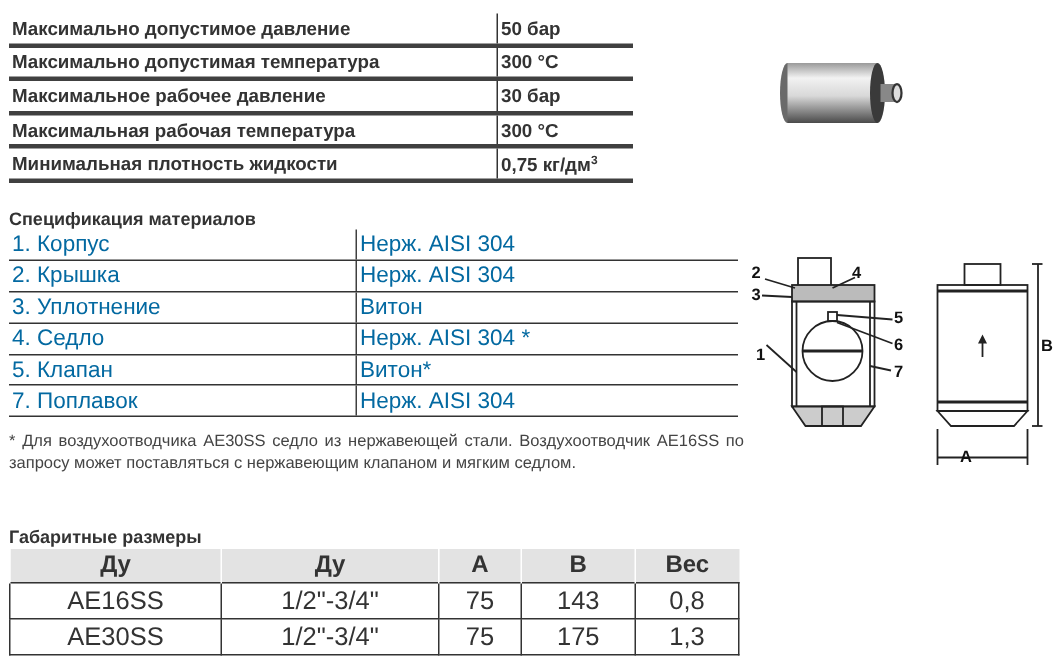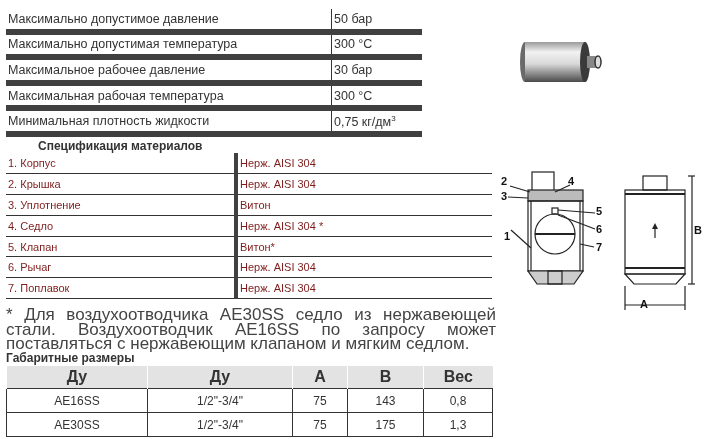"Максимально допустимое давление" .params td { border-bottom: 6px solid #404040 -> 3px solid #404040; font-weight: none -> bold }
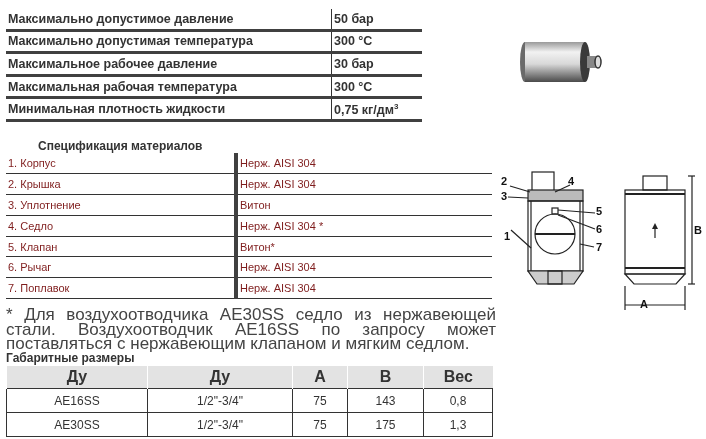"Спецификация материалов" div.section-title { margin-left: 32px -> none }
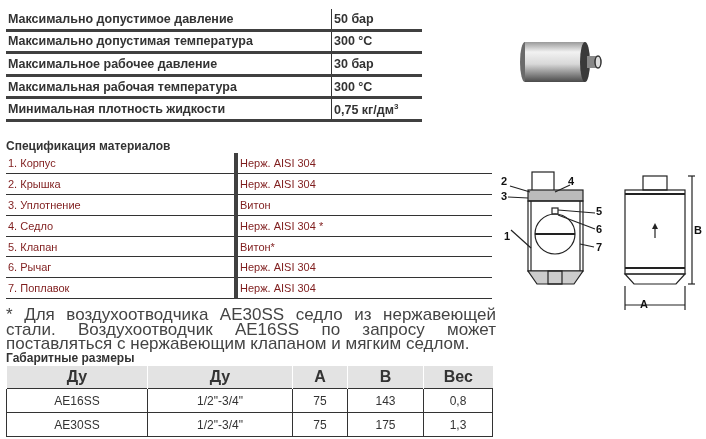"1. Корпус" .materials td { color: #7f1d1d -> #0369a1; font-size: 11px -> 15px }
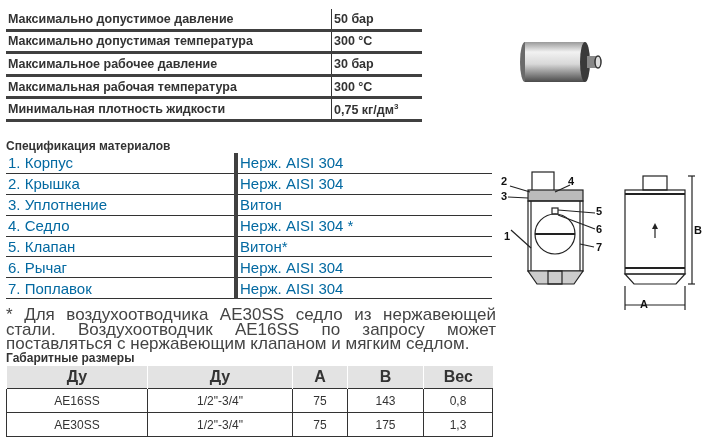"Нерж. AISI 304" .materials td.v { border-left: 4px solid #404040 -> 1px solid #404040 }
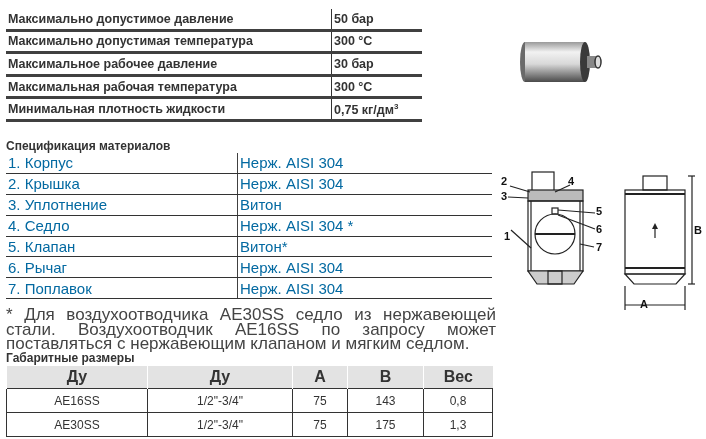"6. Рычаг" tr { html: <tr> <td>6. Рычаг</td> <td>Нерж. AISI 304</td> </tr> -> none }
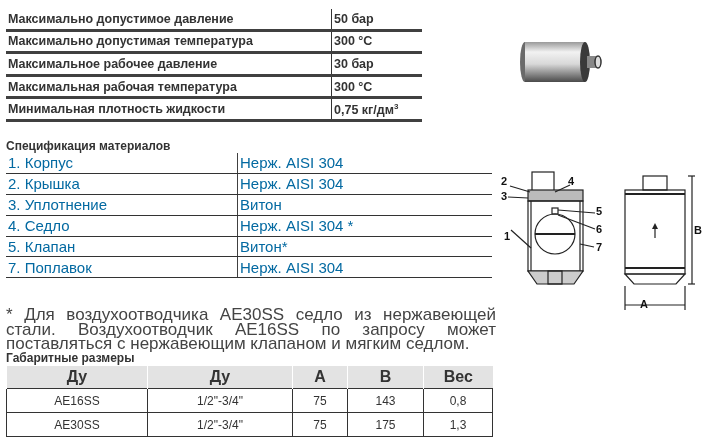"* Для воздухоотводчика AE30SS седло" .note { font-size: 17px -> 11px; top: 308px -> 287px }
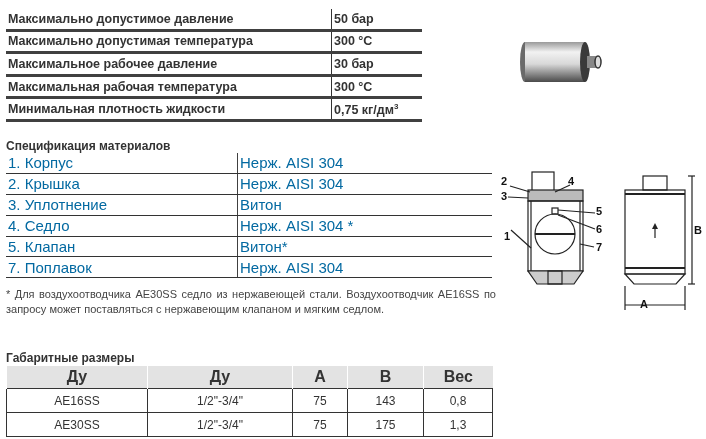"AE16SS" .dims td { font-size: 12px -> 17px }
